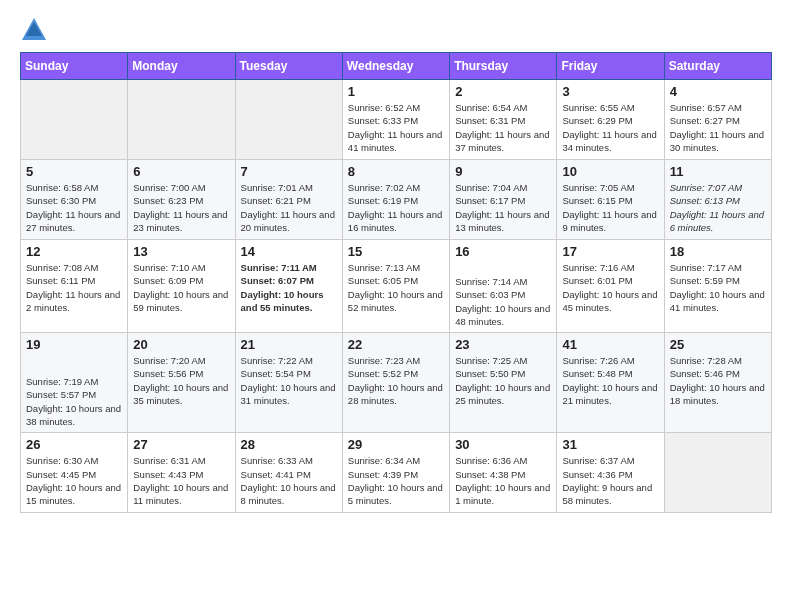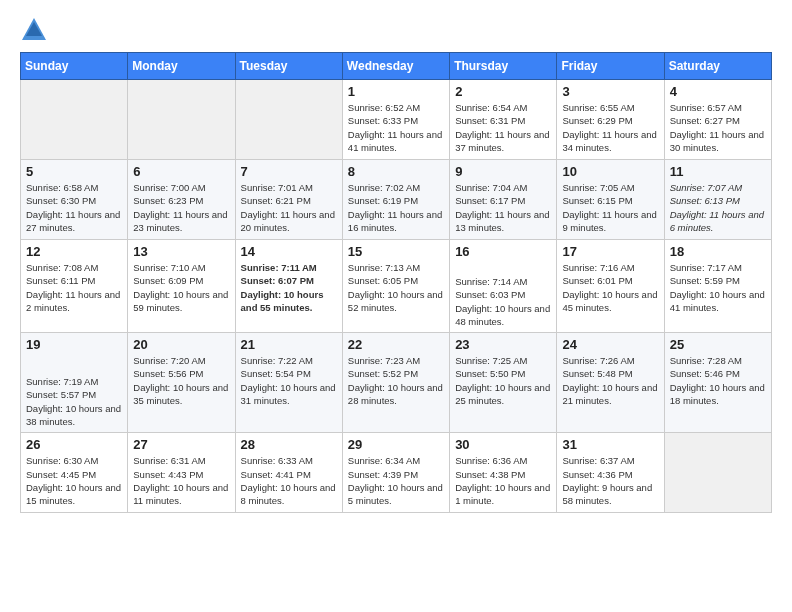"Sunday" .calendar-table th { background: #3b82f6 -> #8b5cf6 }
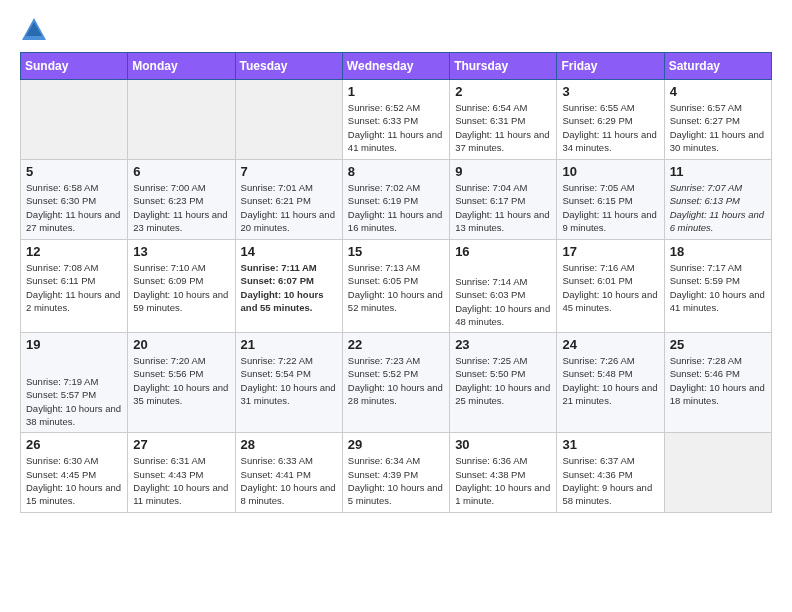"24" span.day-number { text: 24 -> 41 }
